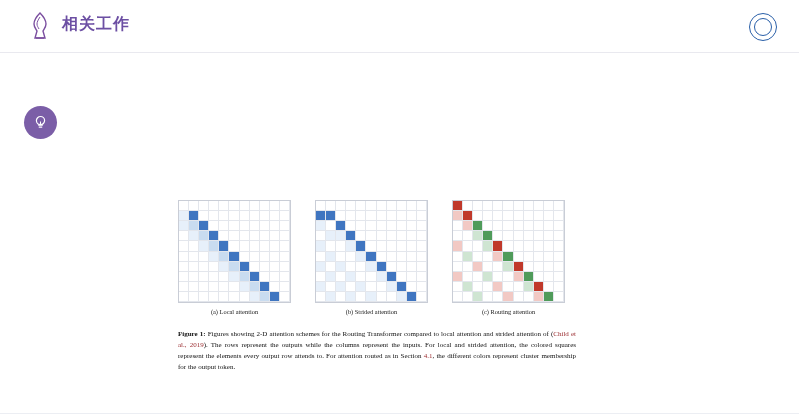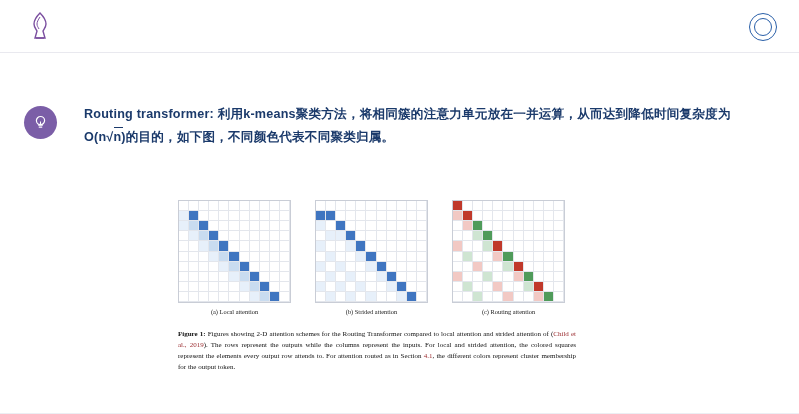"相关工作" div.header-title { html: none -> <div>相关工作</div> }
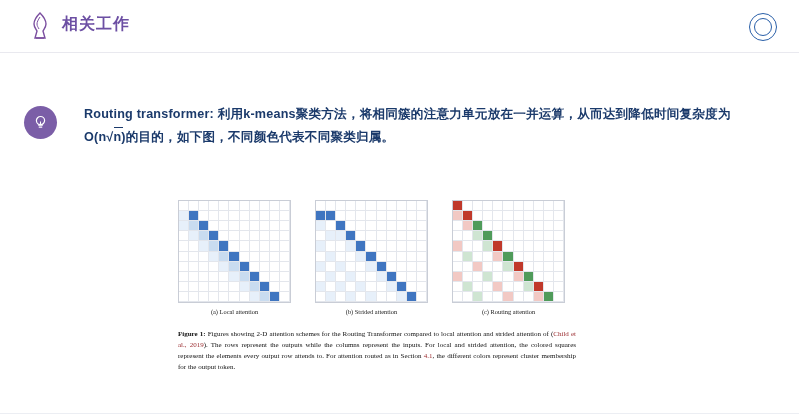"Routing transformer:" div.bullet-text { html: <div> <span>Routing transformer:</span><span> 利用k-means聚类方法，将相同簇的注意力单元放在一并运算，从而达到降低时间复杂度为</span><span>O(n</span><span><span>√</span><span></span><span>n</span></span><span>)的目的，如下图，不同颜色代表不同聚类归属。</span> </div> -> none }
